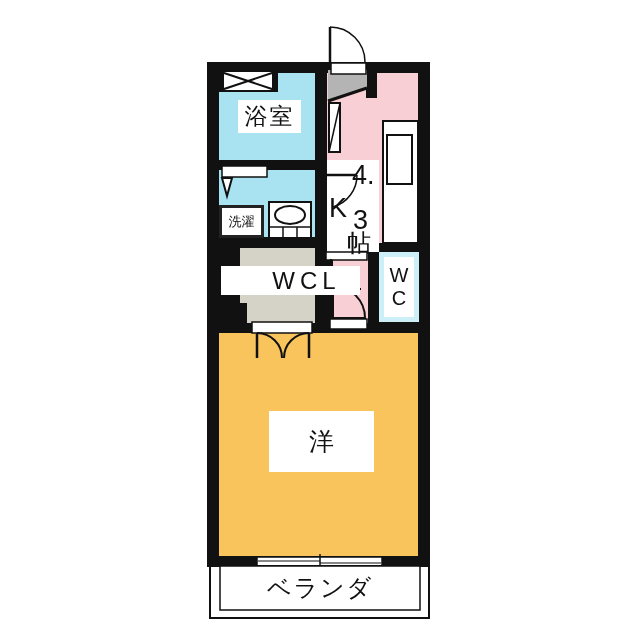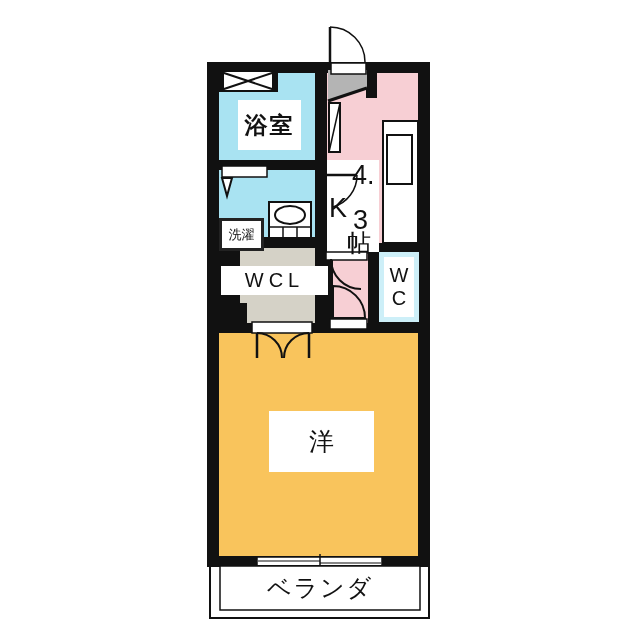"浴室" div.lbl { font-weight: bold -> none; height: 50px -> 33px }
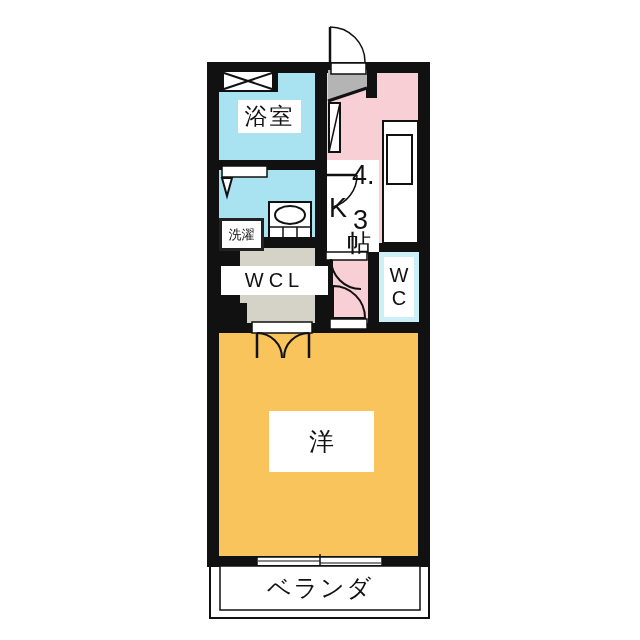"洗濯" div.lbl { top: 218px -> 205px }
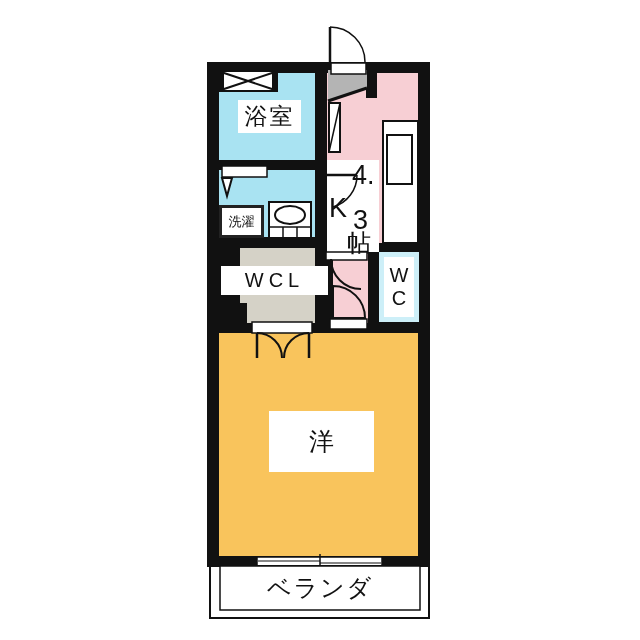"WCL" div.lbl { font-size: 20px -> 24px; padding-left: none -> 32px }
